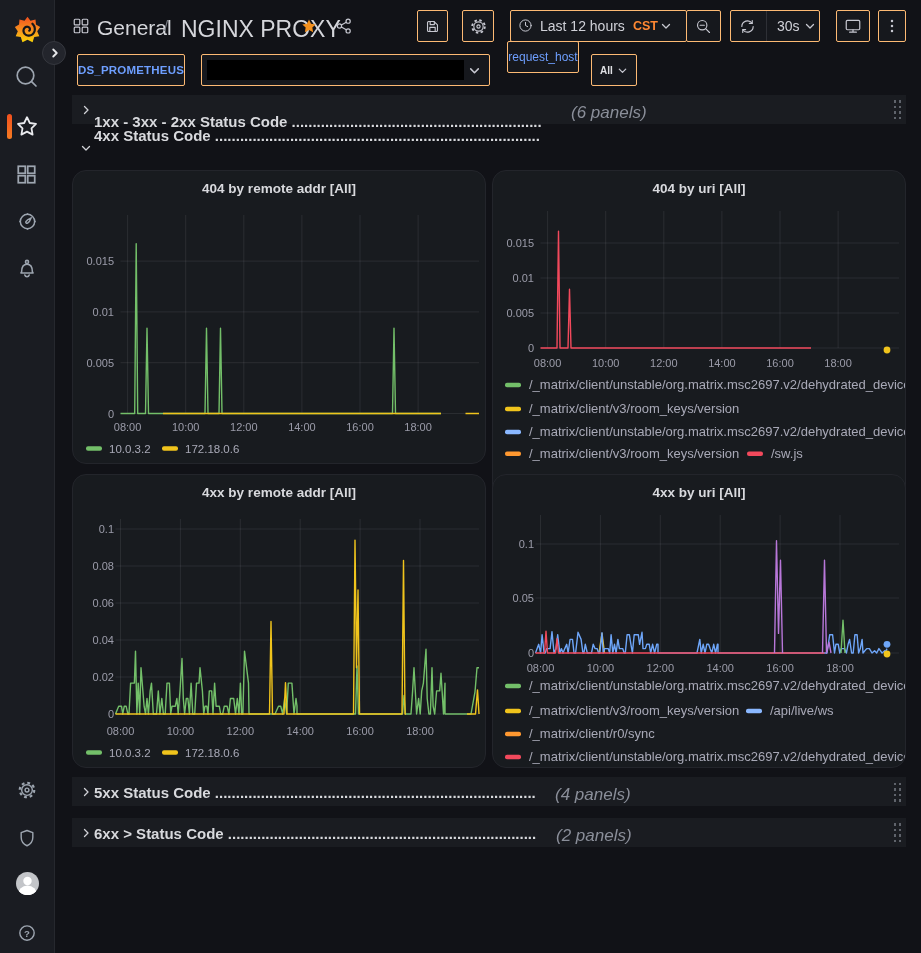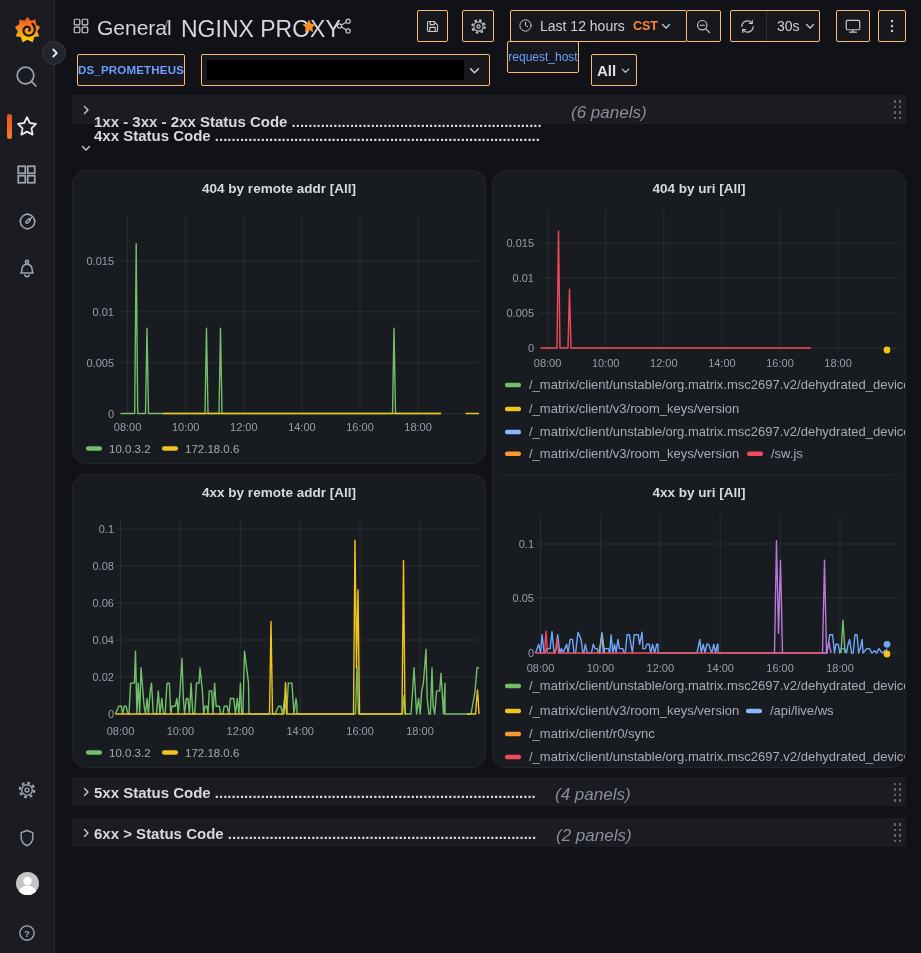"All" span { font-size: 15px -> 10px }
